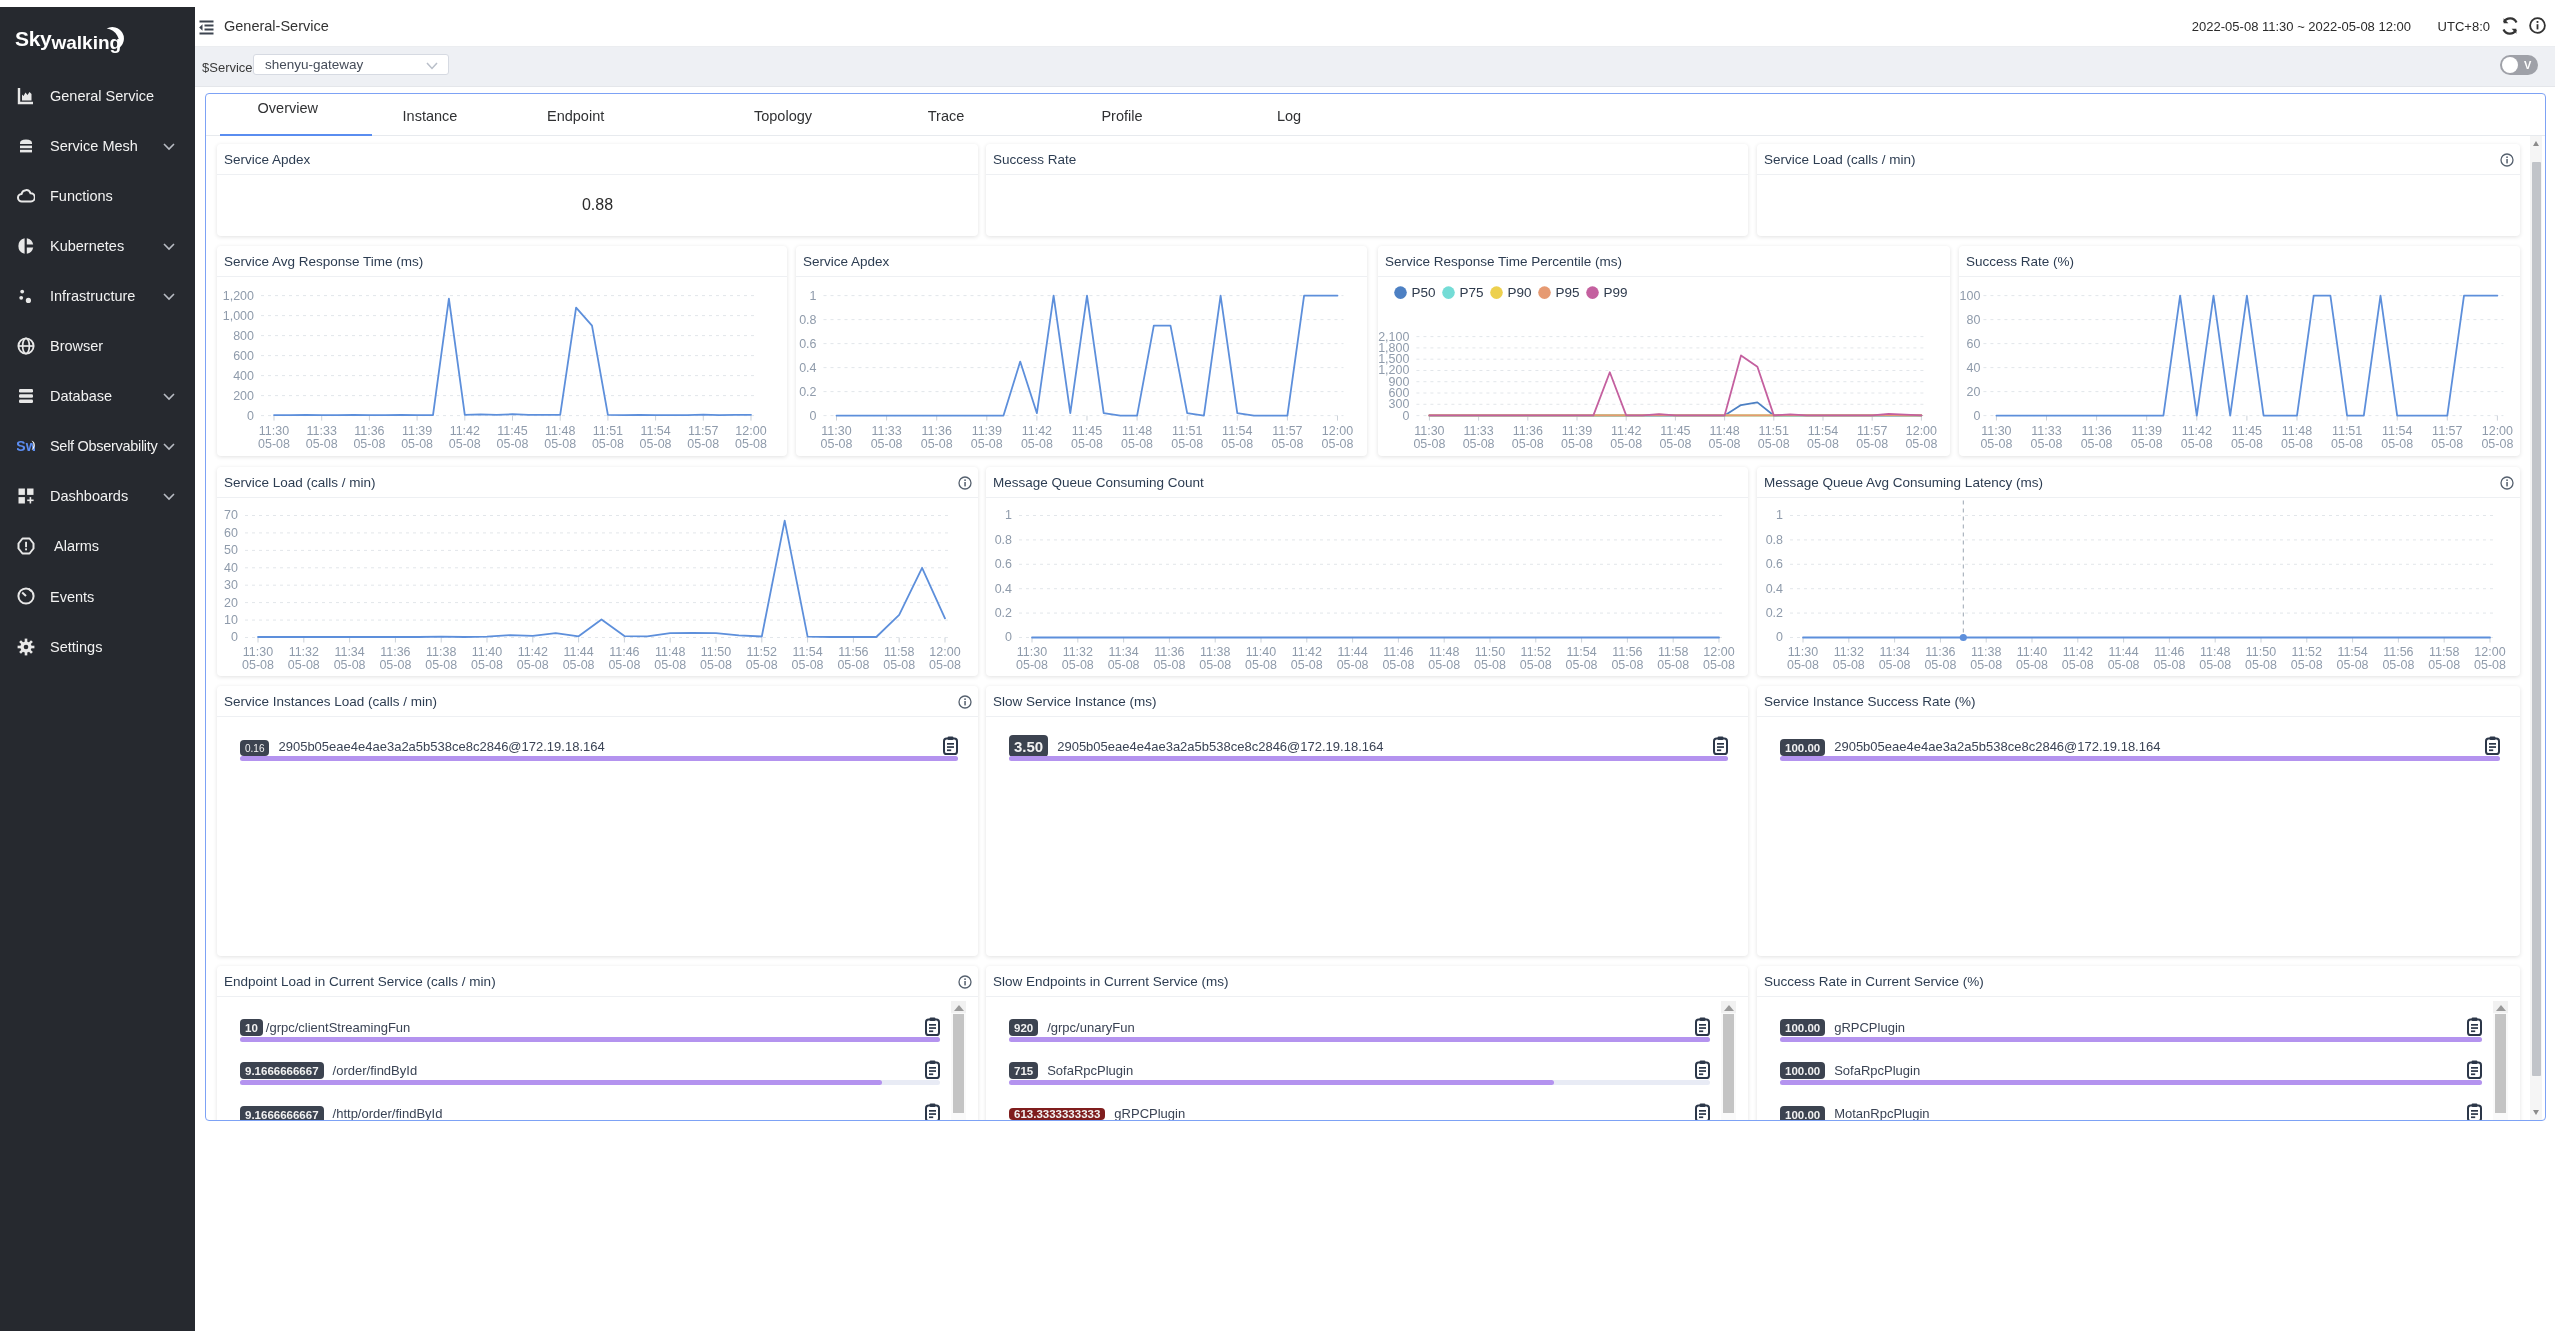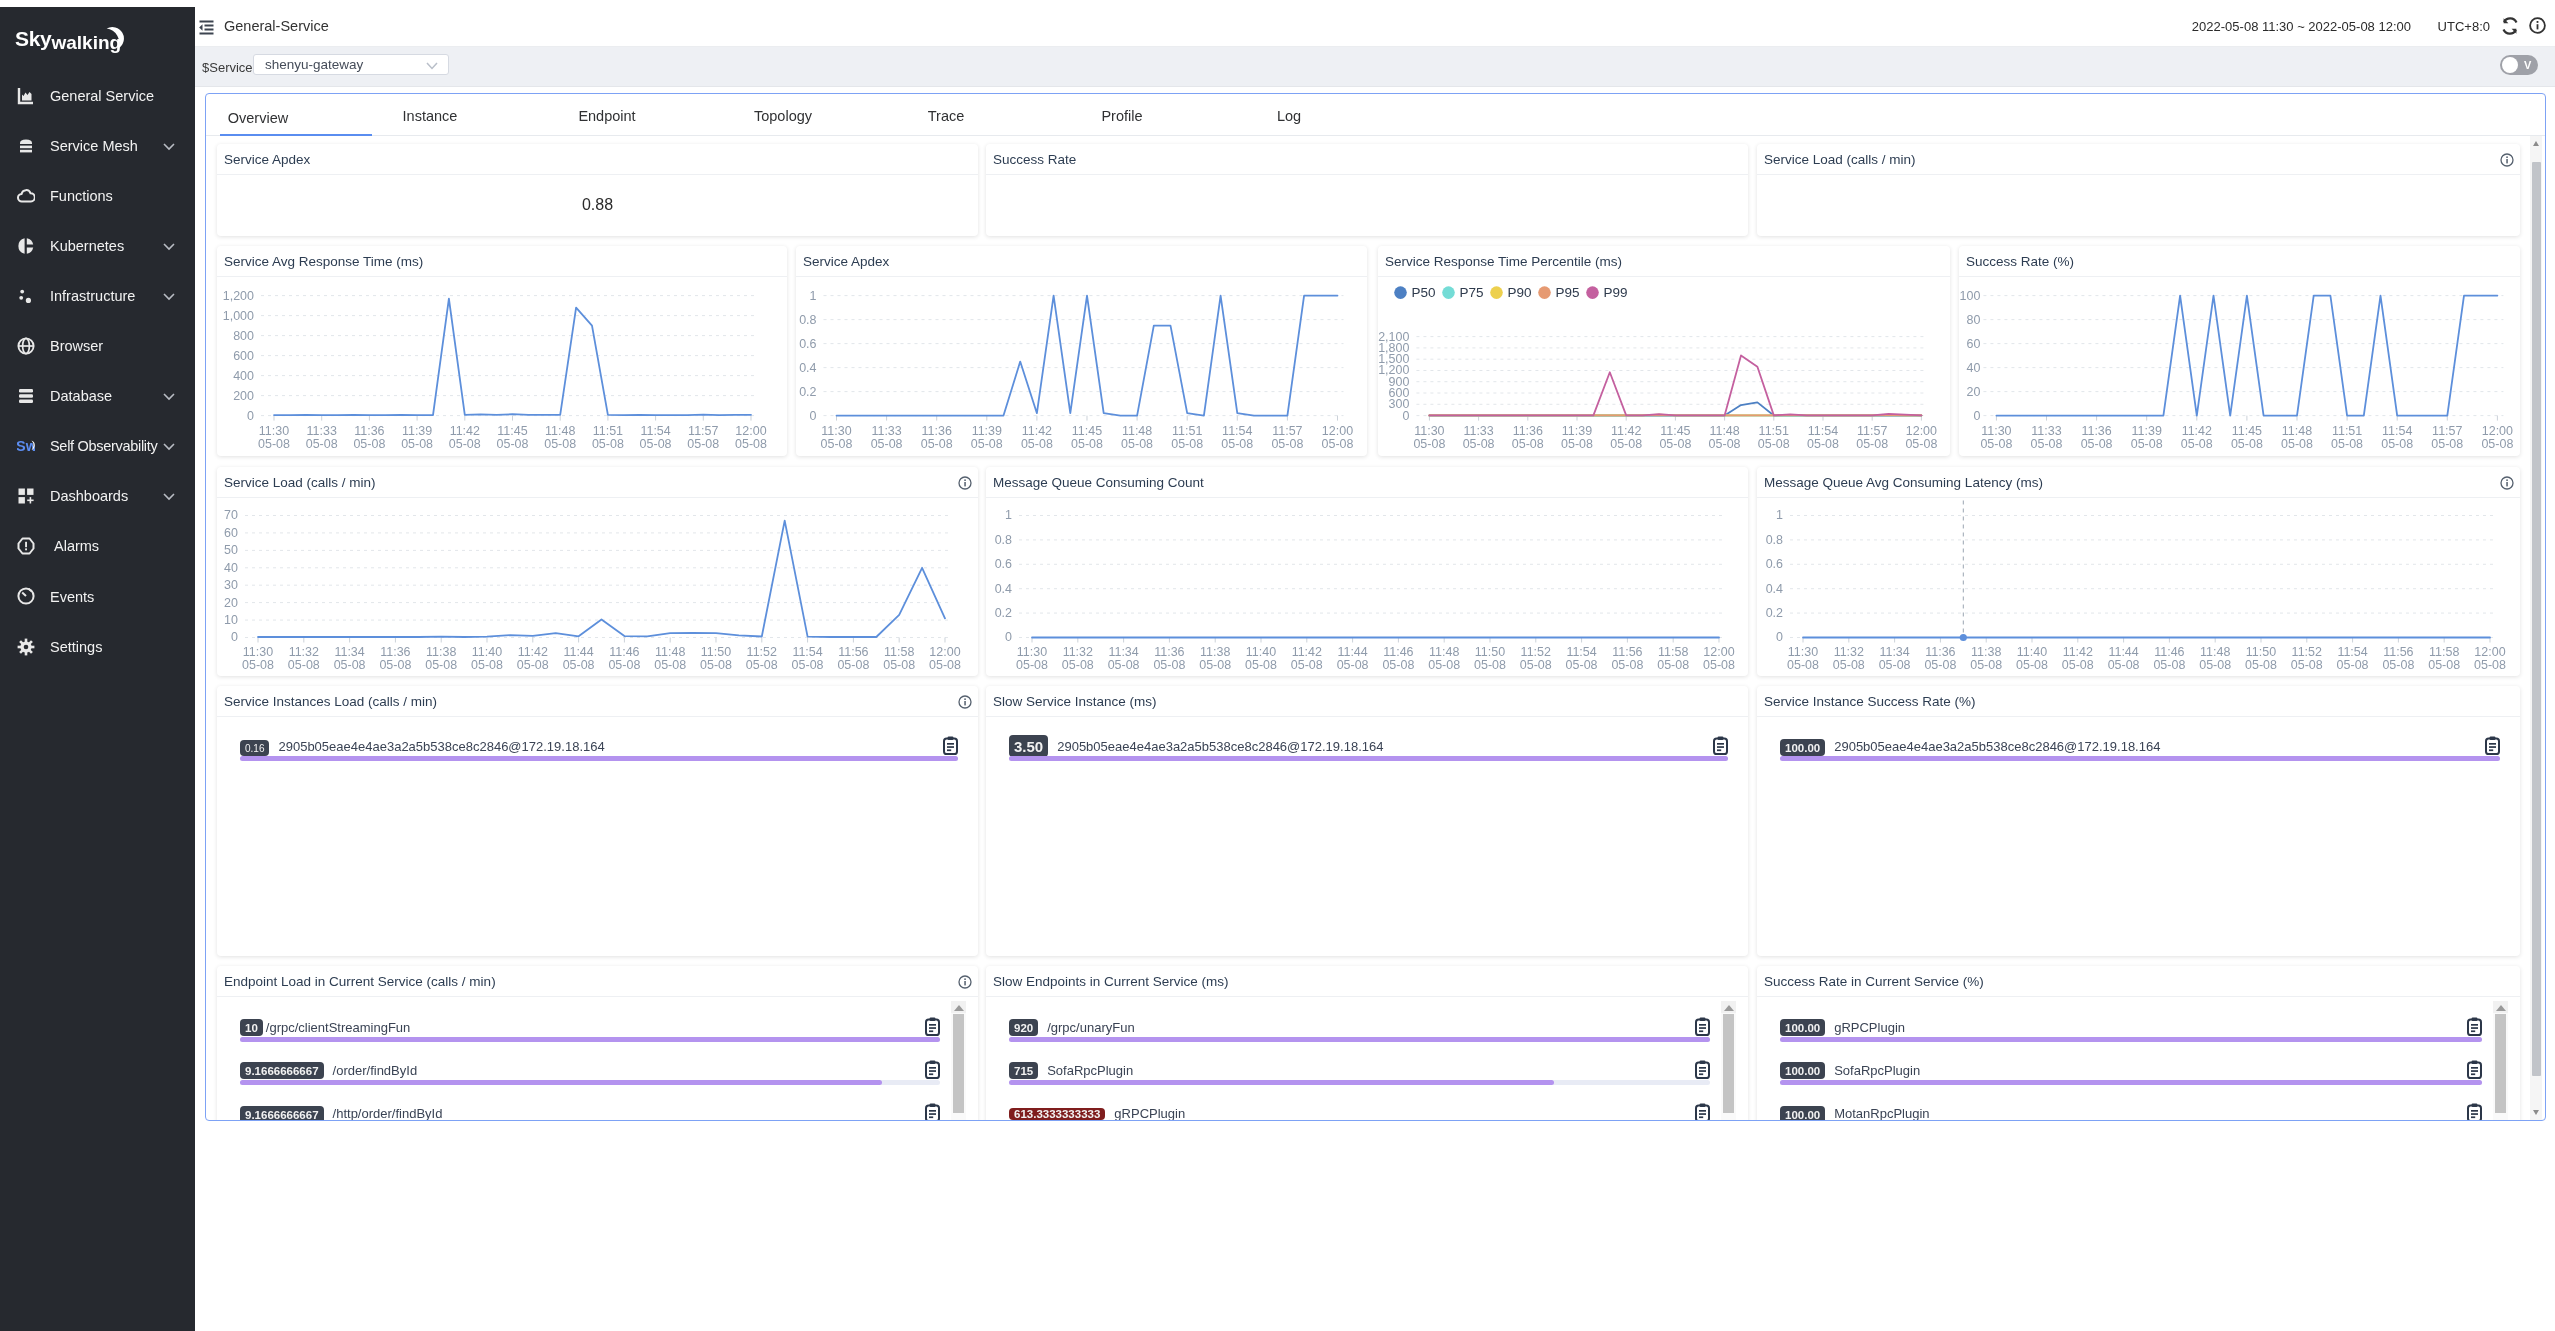"Overview" div.abs { text-align: center -> right; top: 16px -> 6px }
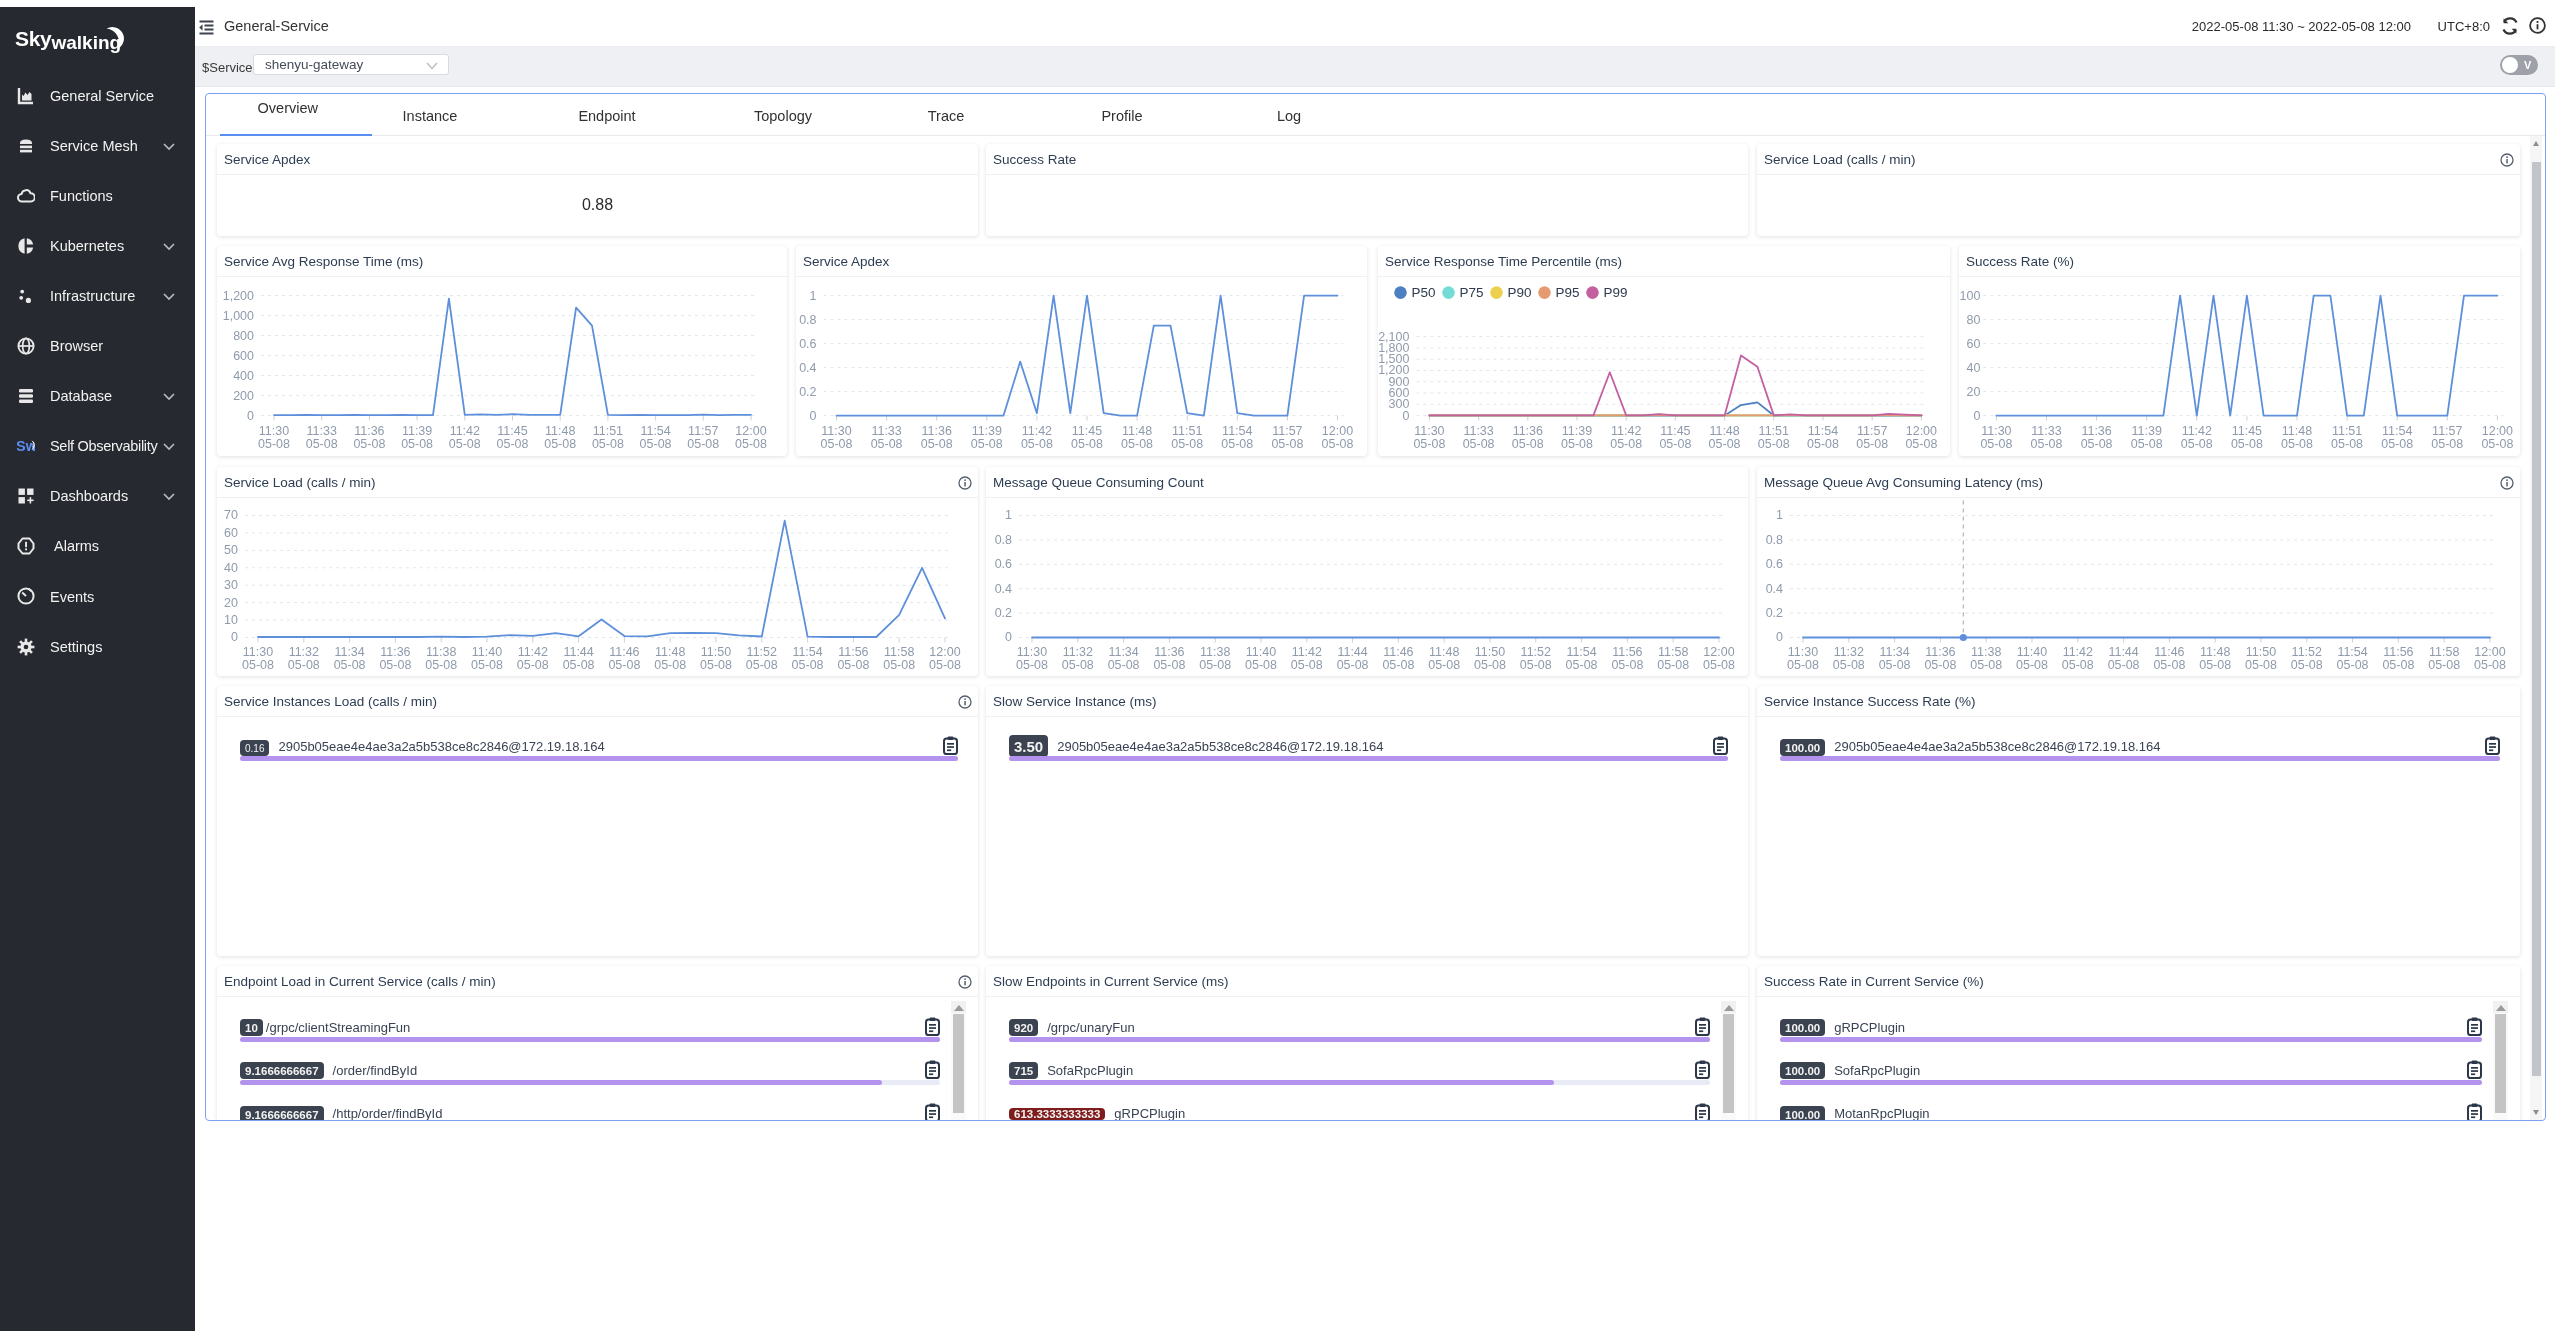"Endpoint" div.abs { text-align: center -> left }
